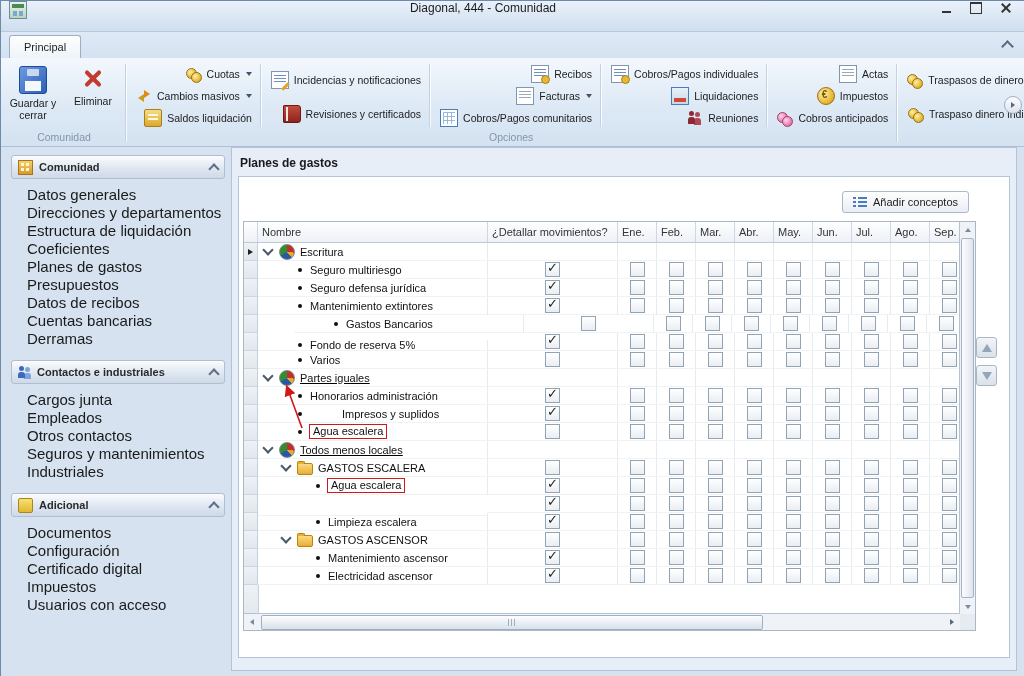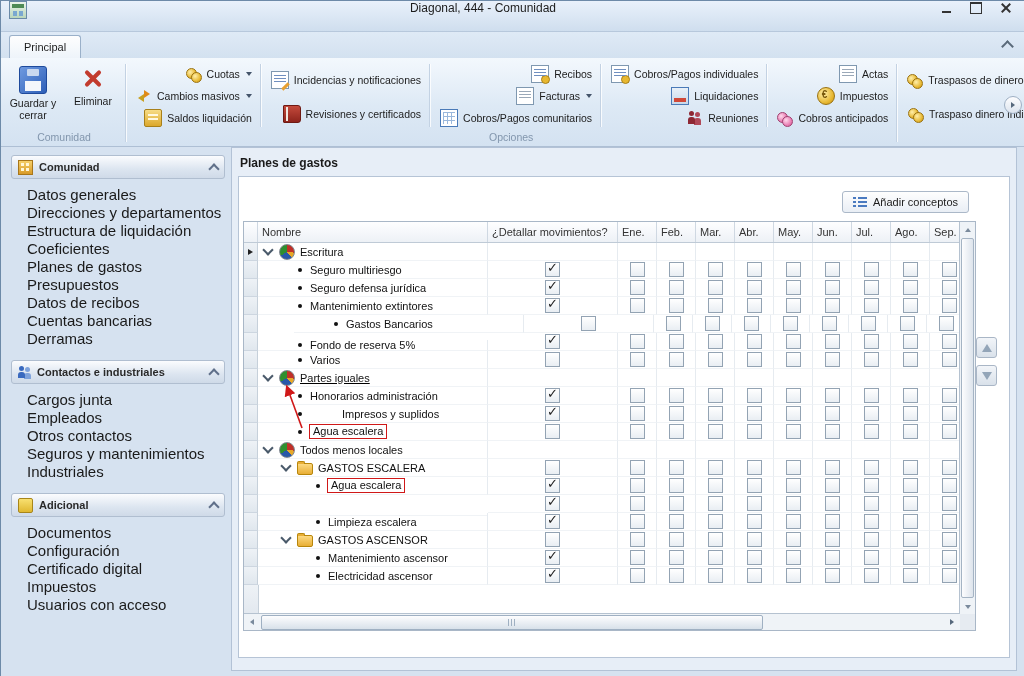"Todos menos locales" div.gcell { text-decoration: none -> underline }
